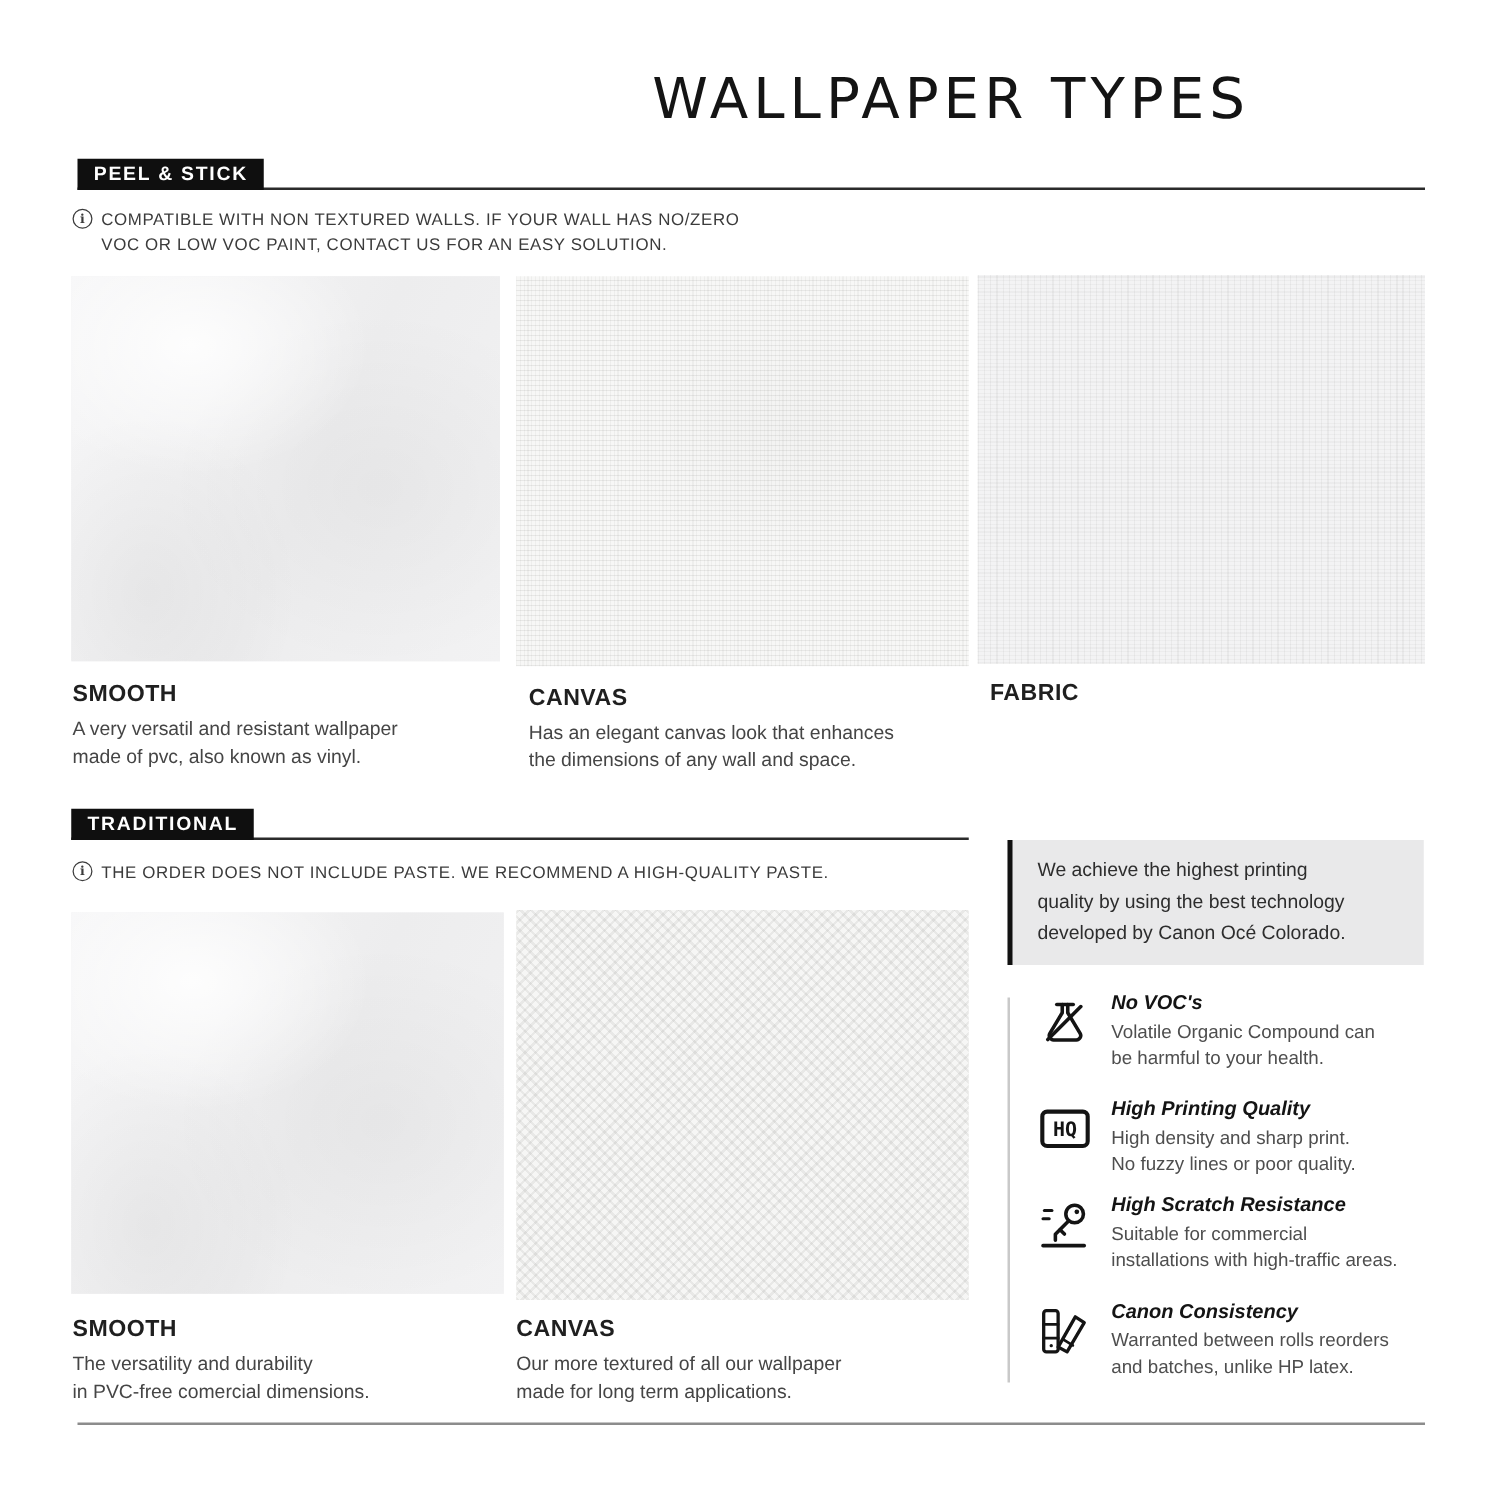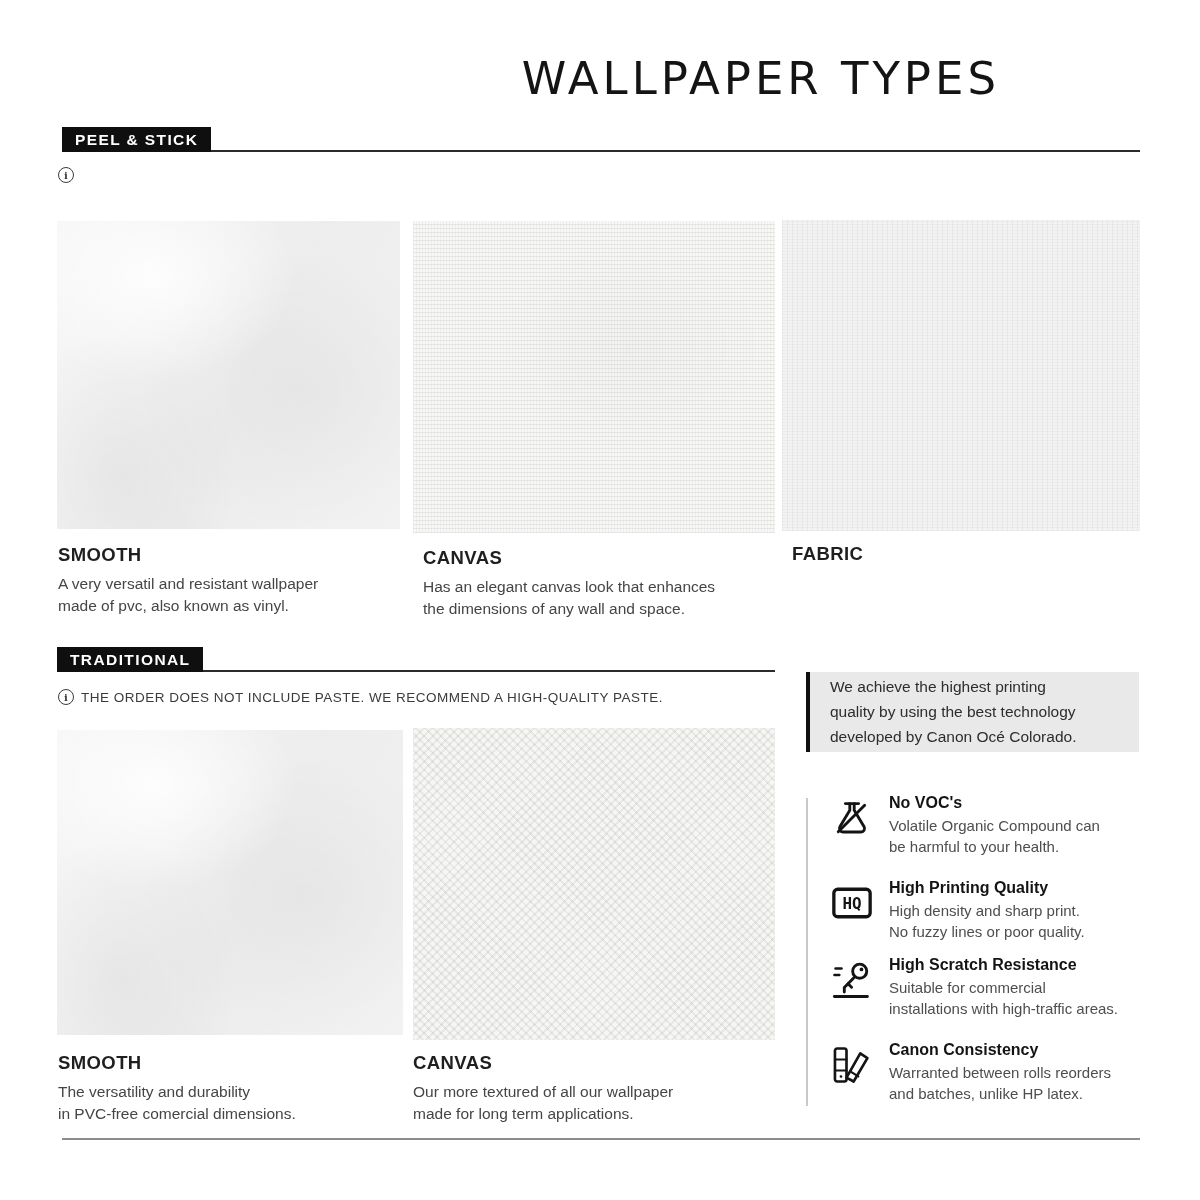"COMPATIBLE WITH NON TEXTURED WALLS." div.note-text { html: none -> <div>COMPATIBLE WITH NON TEXTURED WALLS. IF YOUR WALL HAS NO/ZERO VOC OR LOW VOC PAINT, CONTACT US FOR AN EASY SOLUTION.</div> }
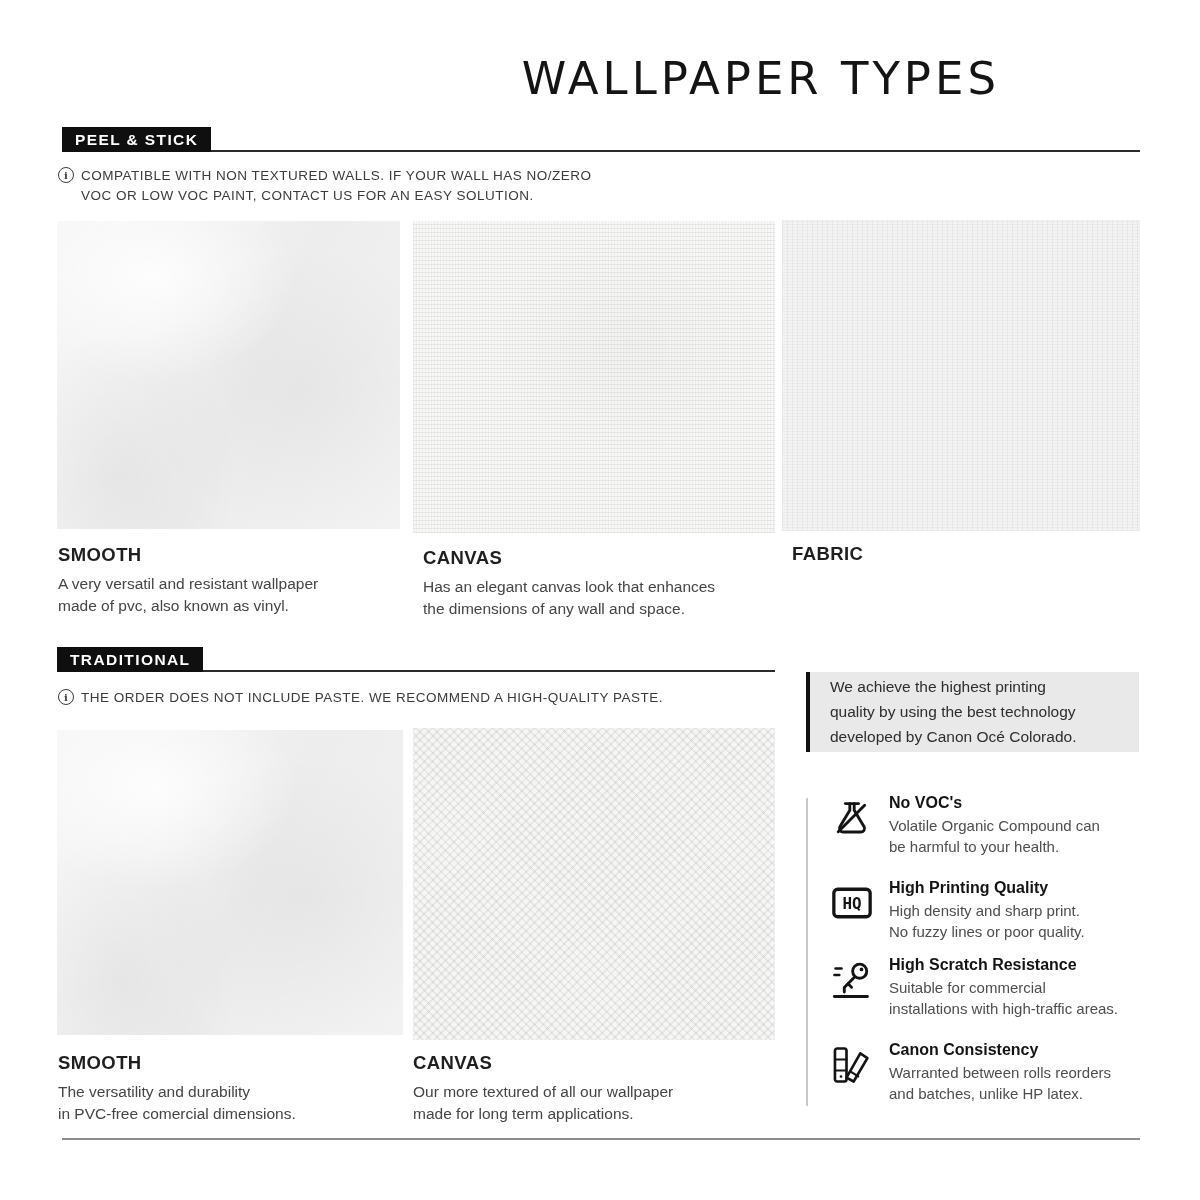"We achieve the highest printing" .quote-box { padding: 3px 20px -> 13px 20px }
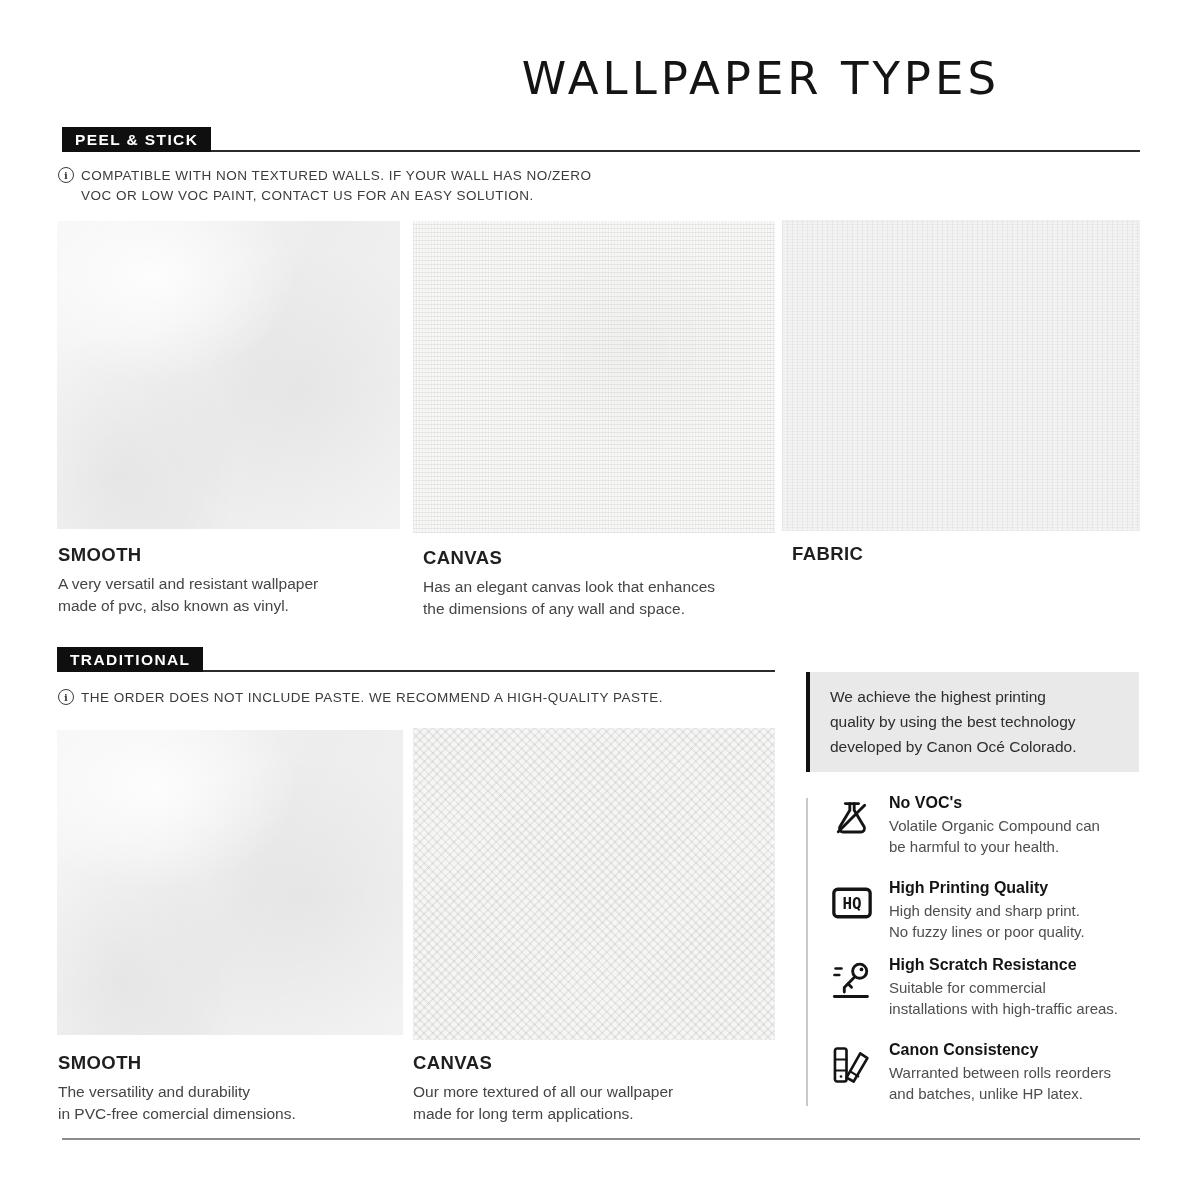"No VOC's" .feature-title { font-style: none -> italic }
